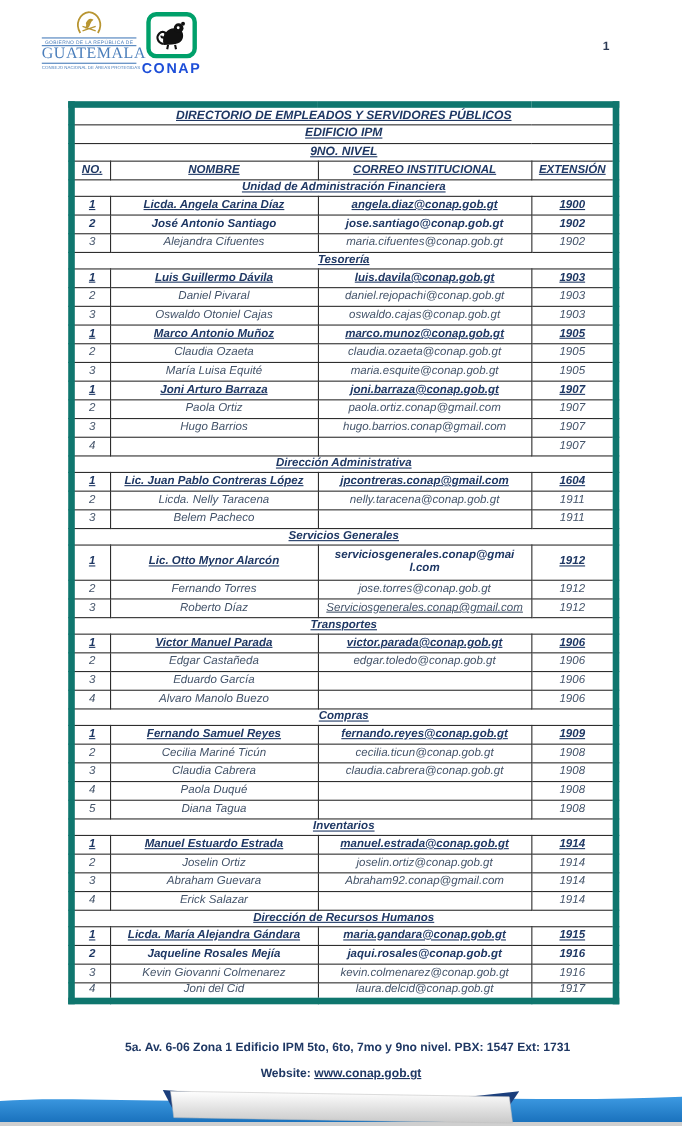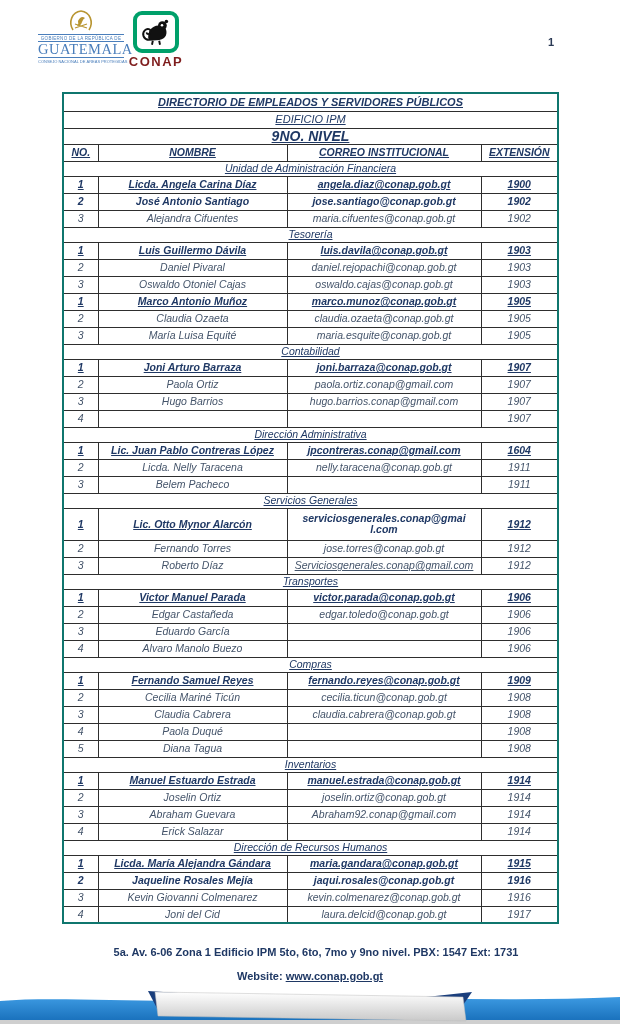"CONAP" .conap-label { color: #7f1d1d -> #1d4ed8 }
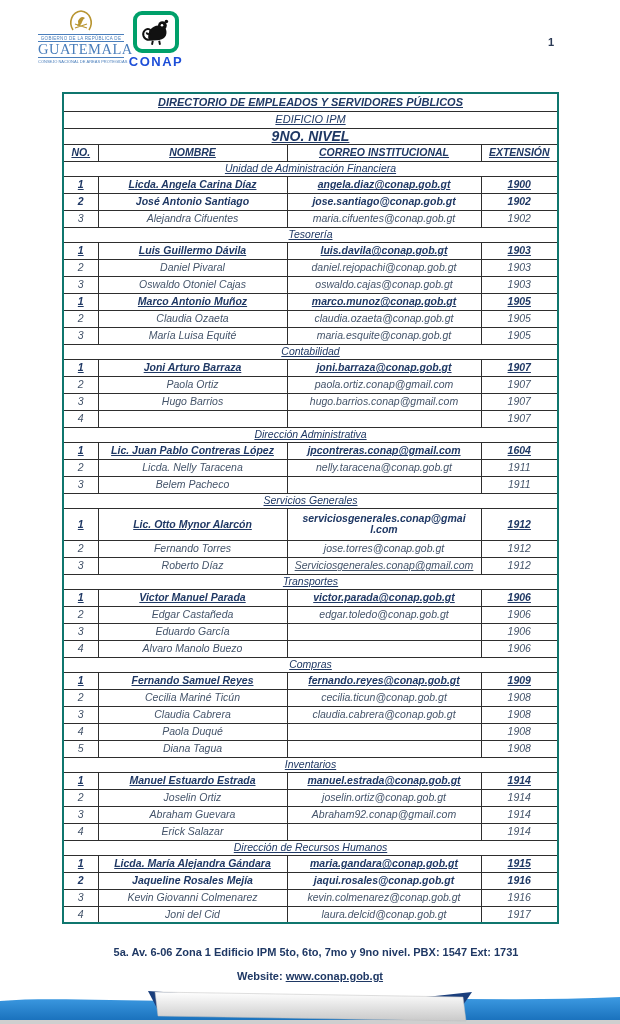"DIRECTORIO DE EMPLEADOS Y SERVIDORES" .dir-table { border: 2px solid #0f766e -> 6px solid #0f766e }
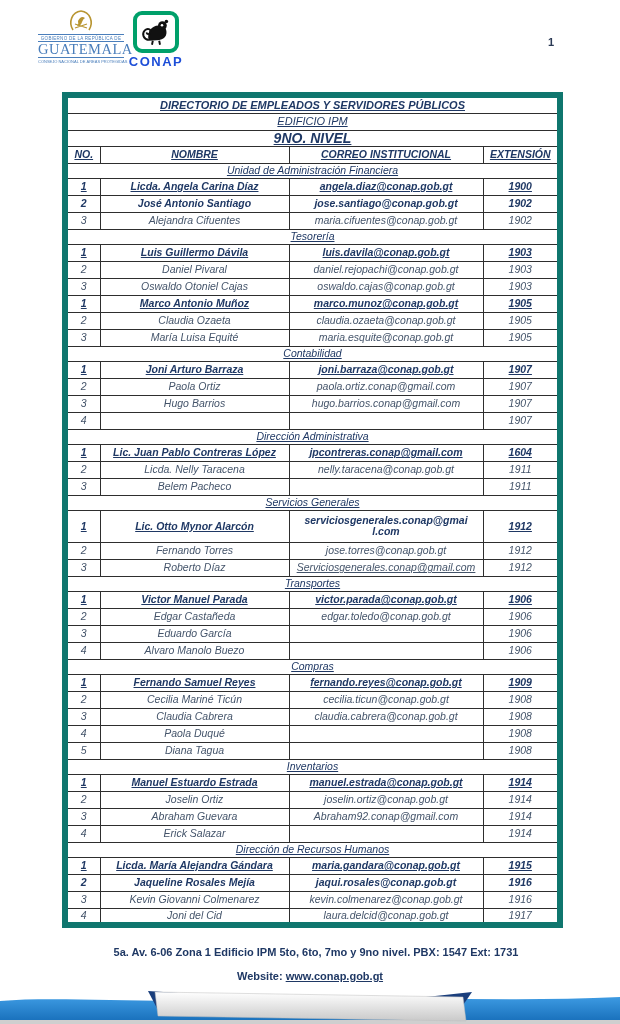"EDIFICIO IPM" .row-subtitle td { font-weight: normal -> bold }
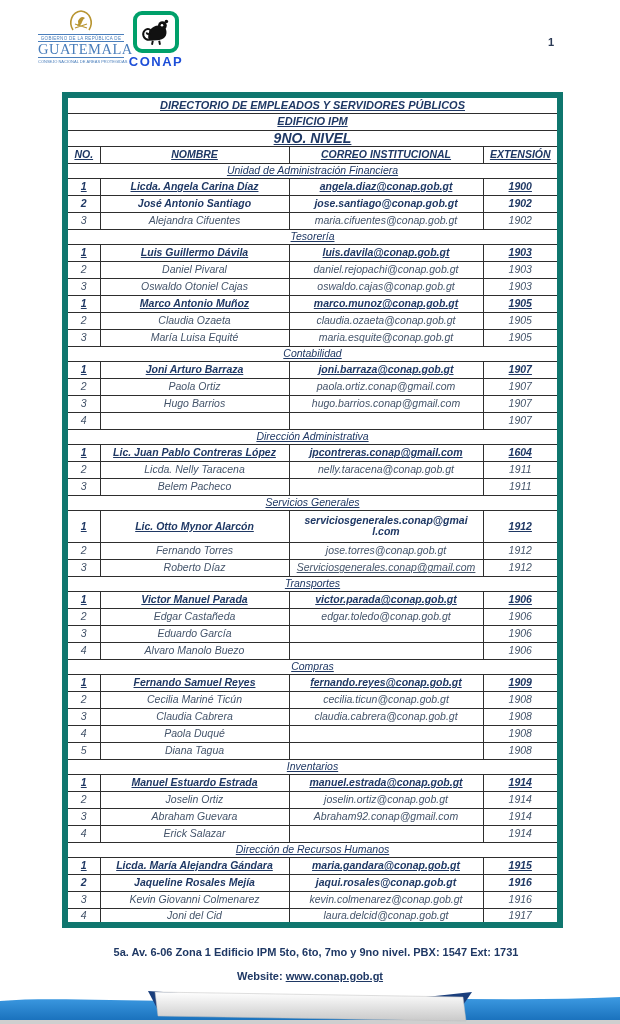"9NO. NIVEL" .row-level td { font-size: 14px -> 11px }
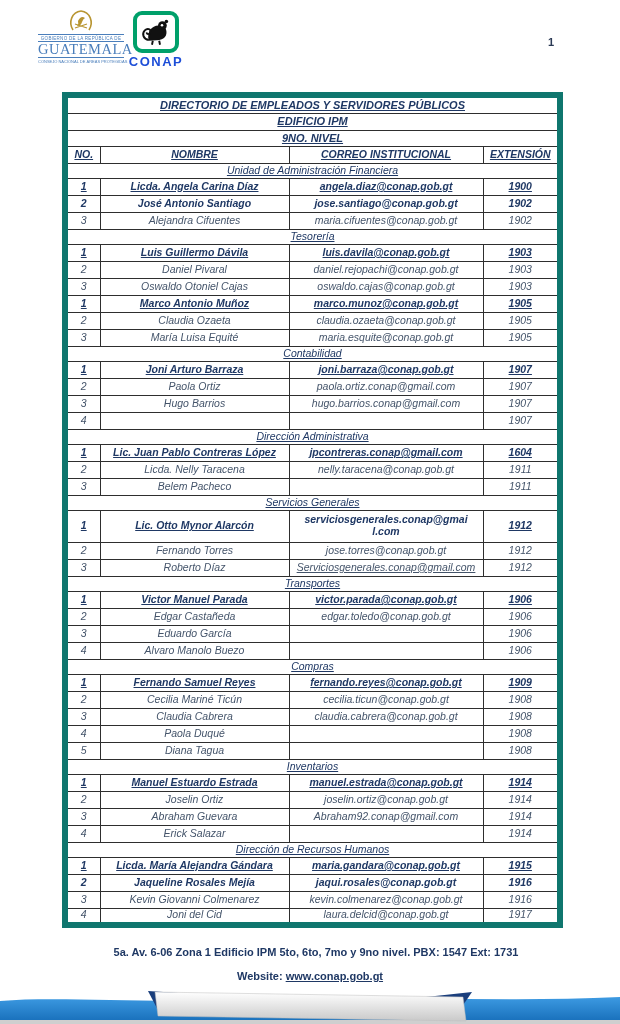"Unidad de Administración Financiera" .row-section td { font-weight: normal -> bold }
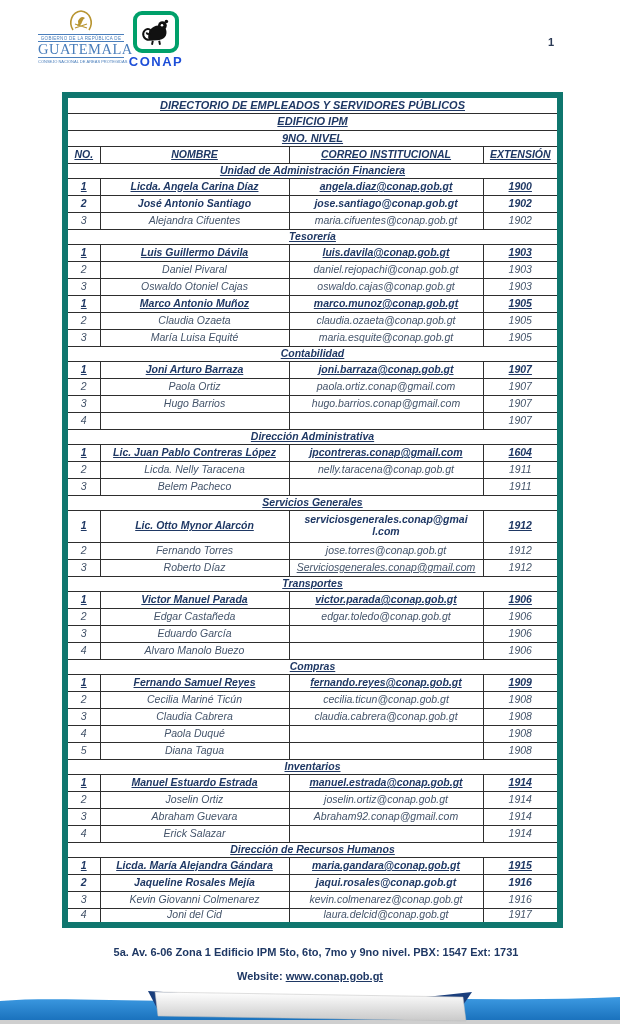"Contabilidad" tr.row-section { html: <tr> <td>Contabilidad</td> </tr> -> none }
